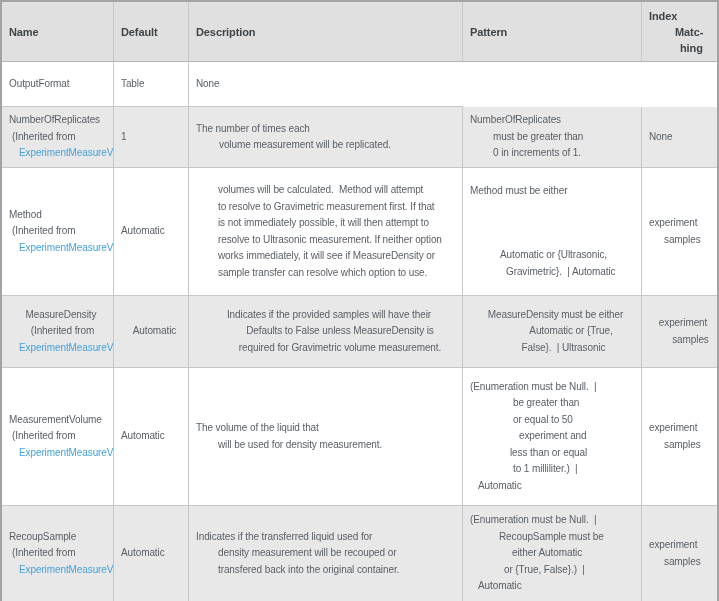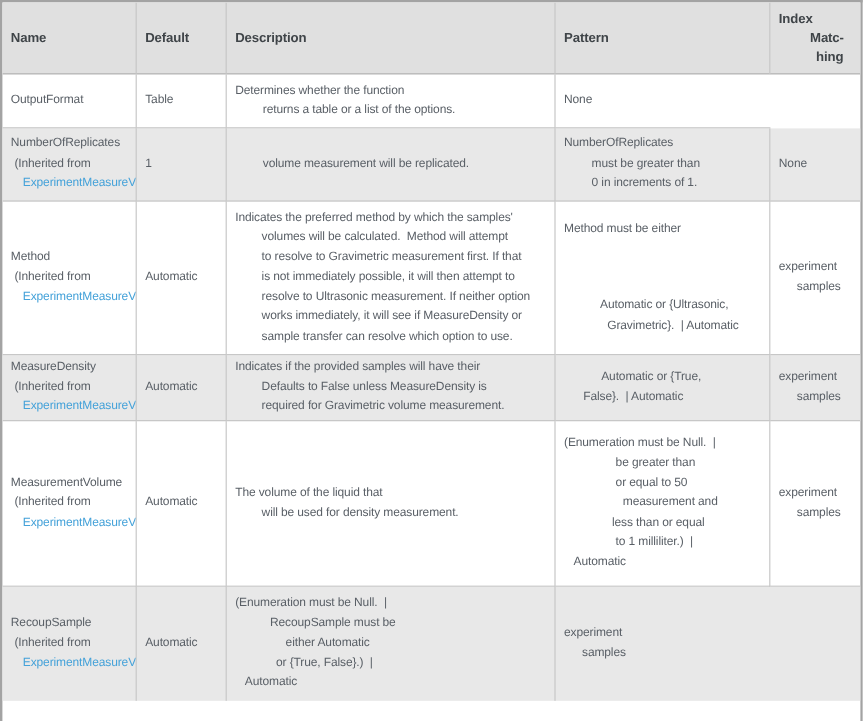"Determines whether the function" div.cell { html: <div> <div>Determines whether the function</div> <div>returns a table or a list of the options.</div> </div> -> none }
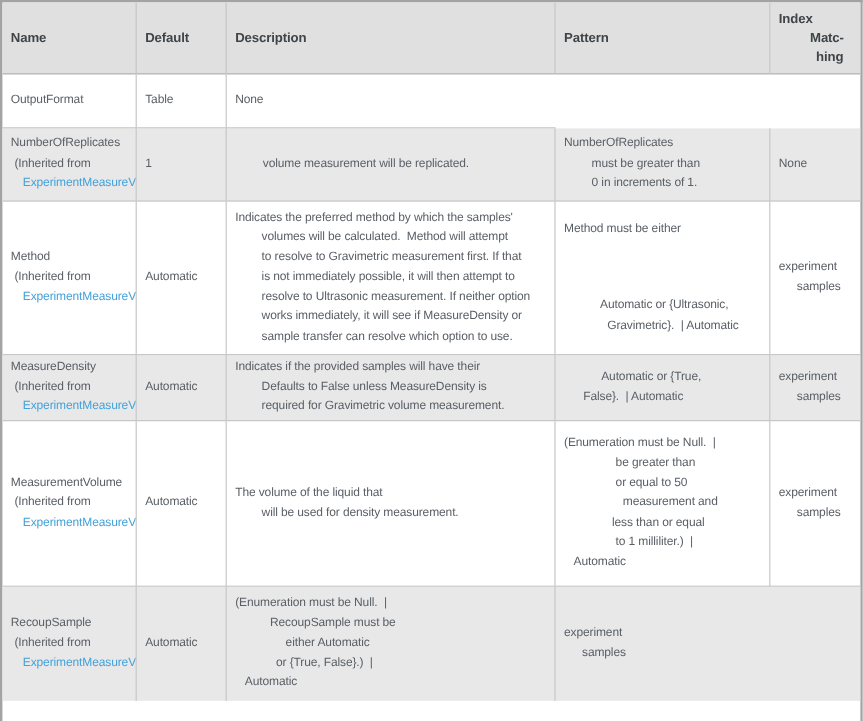"The number of times each" div.line { html: none -> <div>The number of times each</div> }
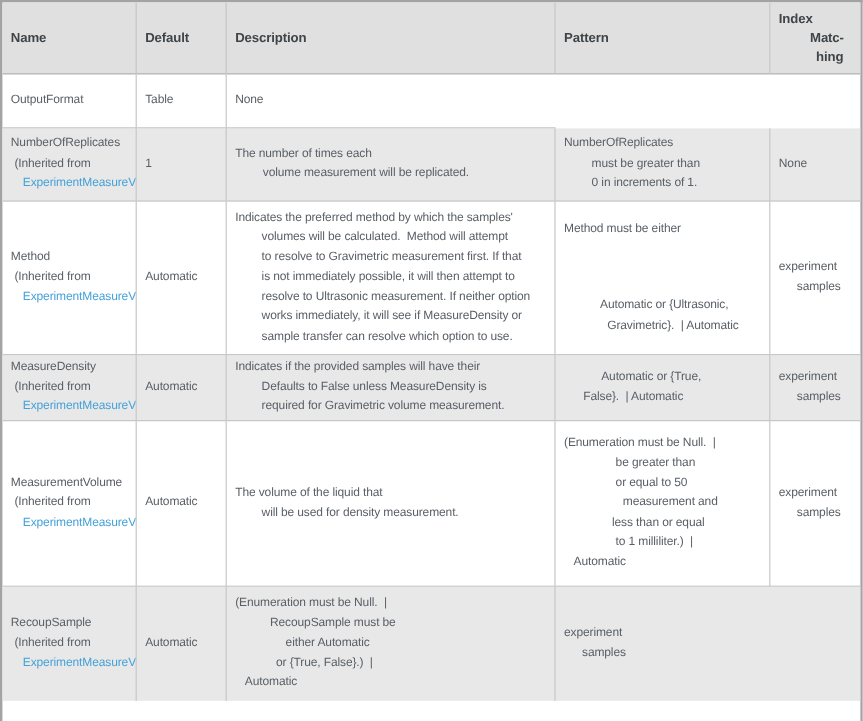"Indicates the preferred method by" div.line { html: <div>Indicates the preferred method by which the samples'</div> -> none }
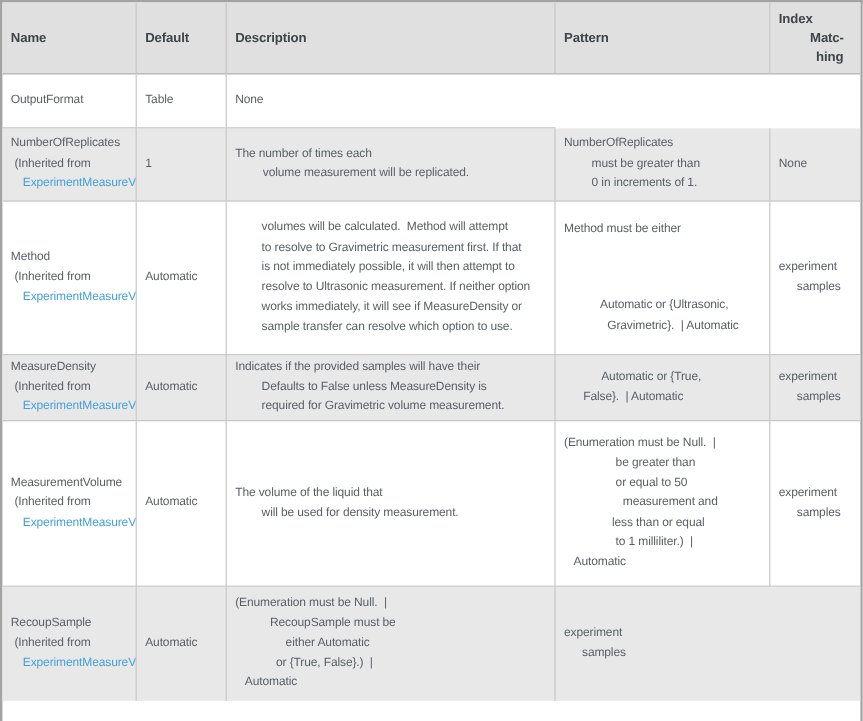"MeasureDensity" div.trow { height: 55px -> 72px; text-align: none -> center }
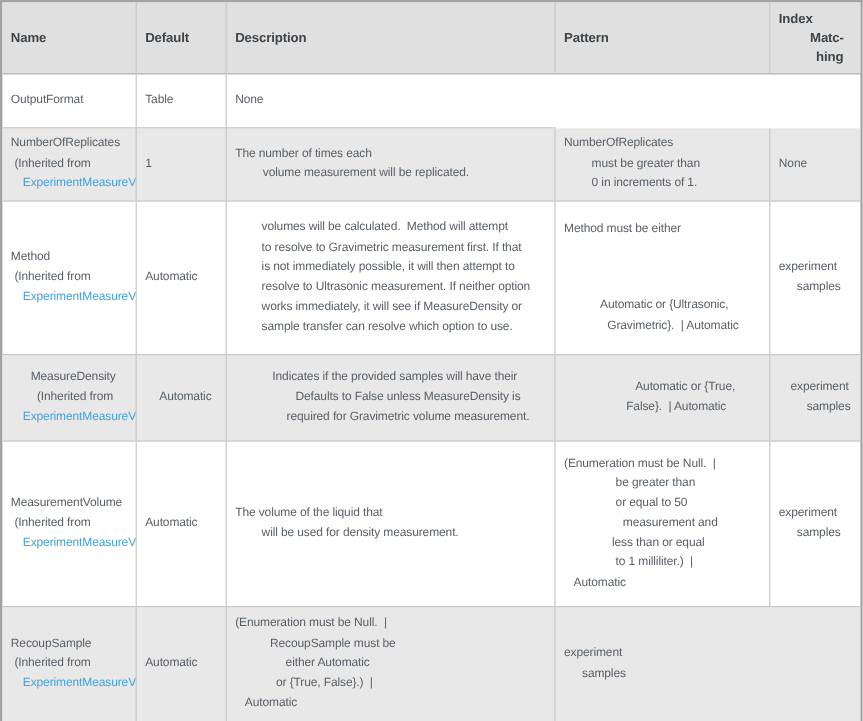"MeasureDensity must be either" div.line { html: none -> <div>MeasureDensity must be either</div> }
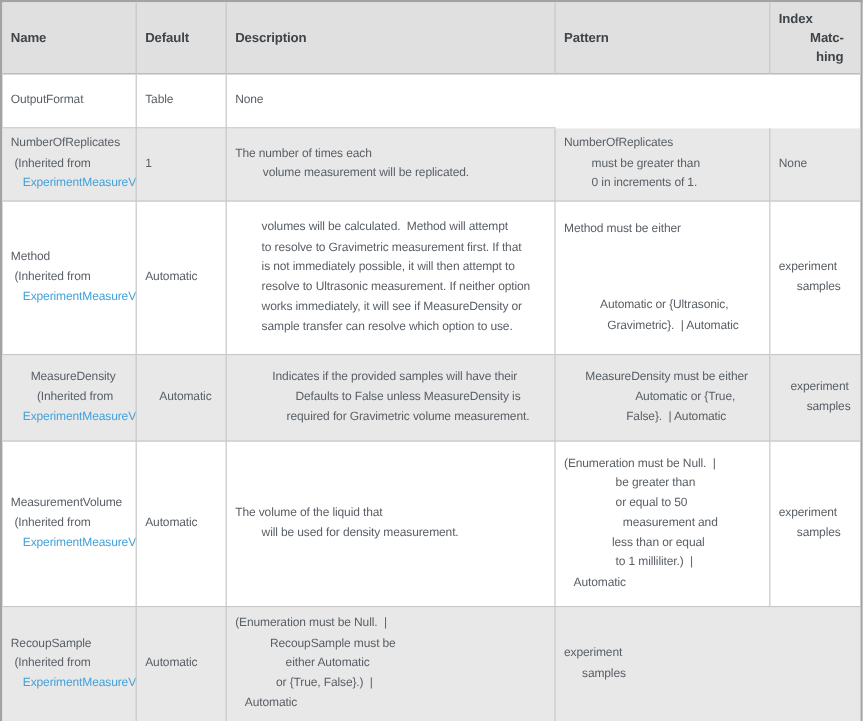"False}. | Automatic" div.line { text: Automatic -> Ultrasonic }
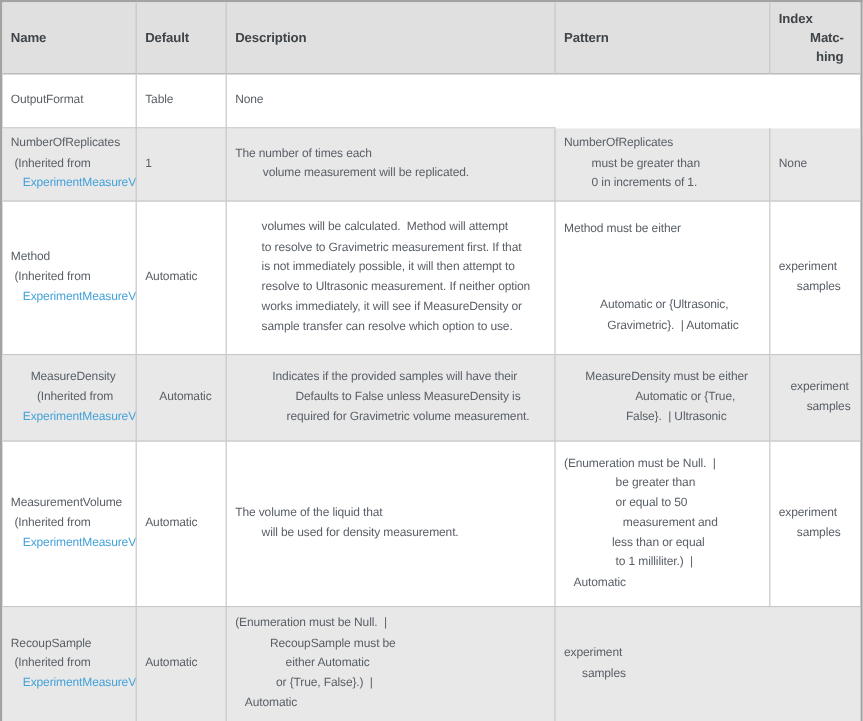"measurement and" div.line { text: measurement -> experiment }
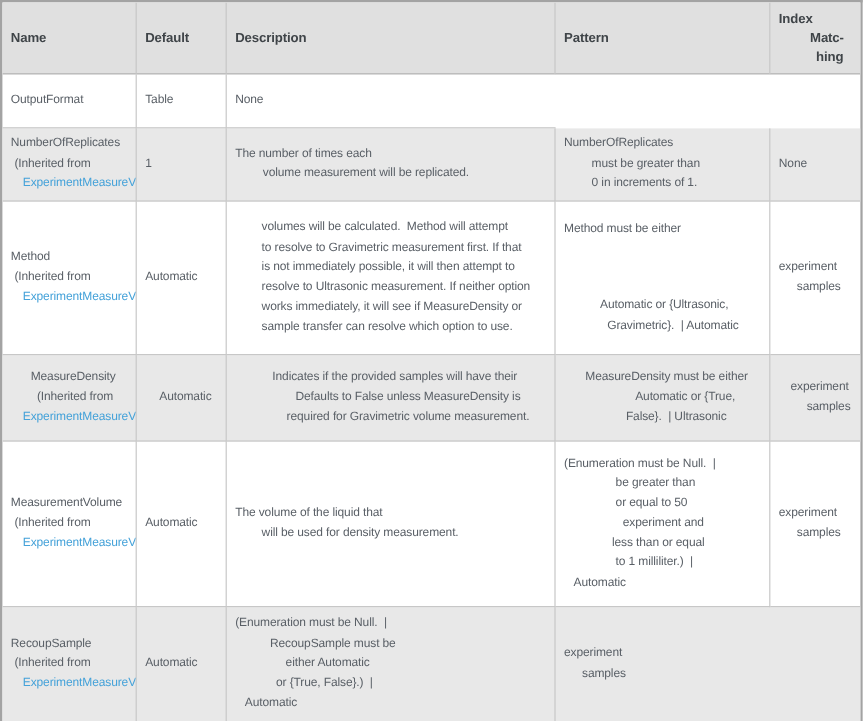"Indicates if the transferred liquid" div.cell { html: none -> <div> <div>Indicates if the transferred liquid used for</div> <div>density measurement will be recouped or</div> <div>transfered back into the original container.</div> </div> }
